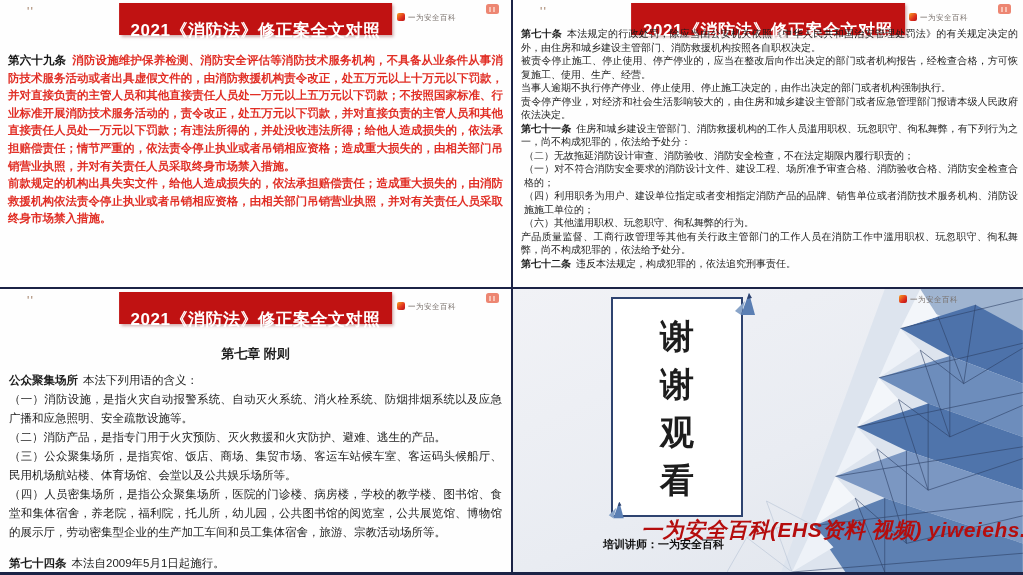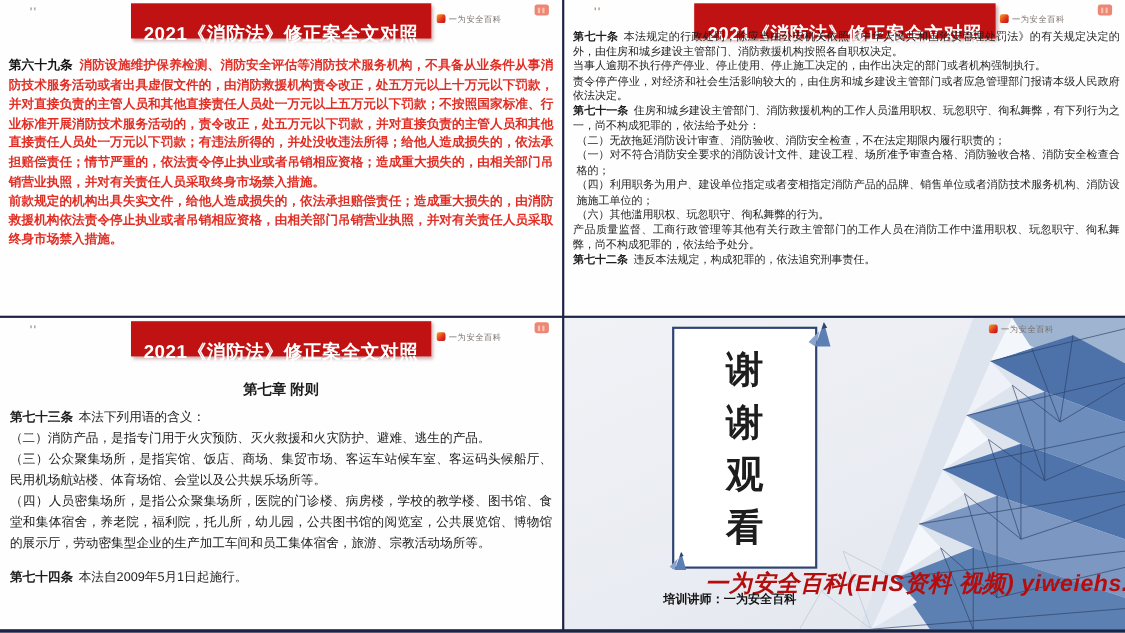"被责令停止施工、停止使用、停产停业的，应当在整改后向作出决定的部门或者机构报告，" p { html: none -> <p>被责令停止施工、停止使用、停产停业的，应当在整改后向作出决定的部门或者机构报告，经检查合格，方可恢复施工、使用、生产、经营。</p> }
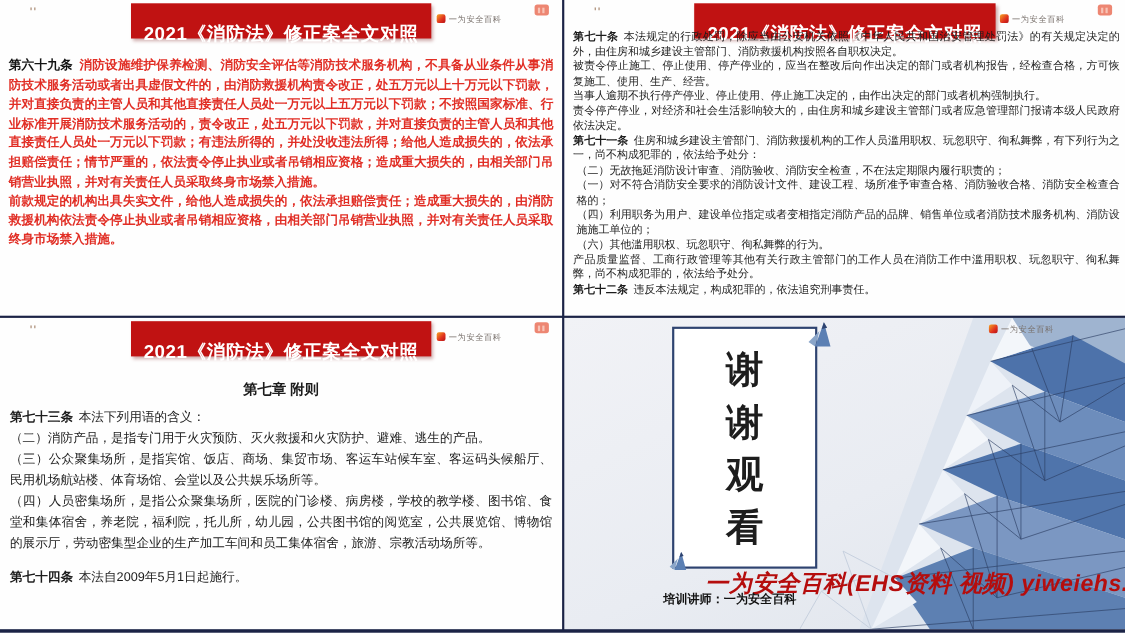"第七十三条" span.label { text: 第七十三条 -> 公众聚集场所 }
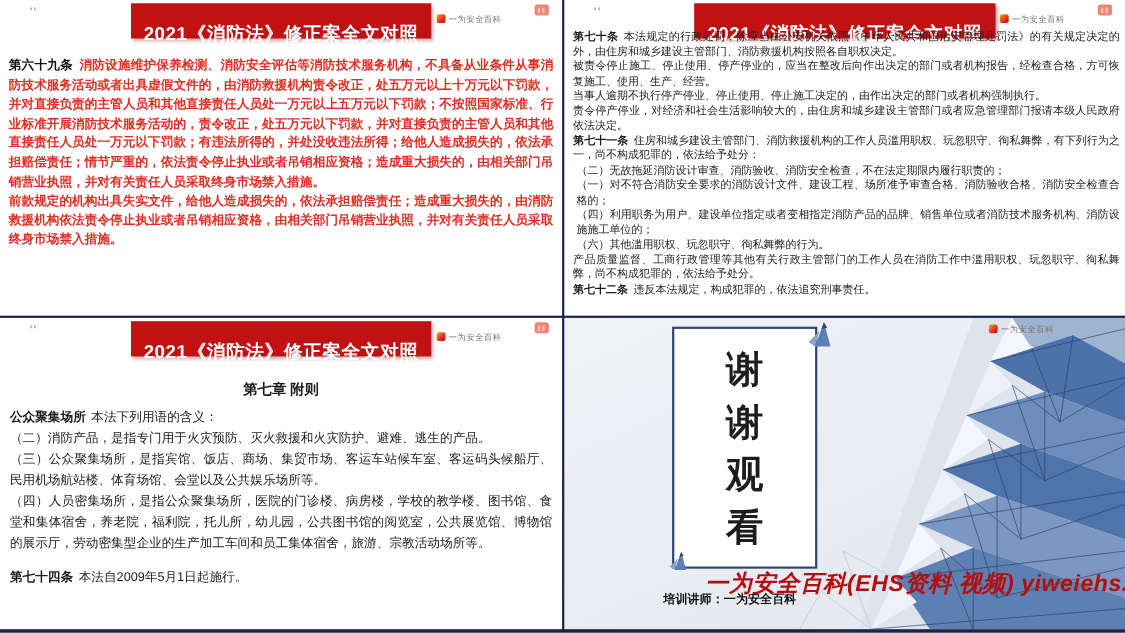"（一）消防设施，是指火灾自动报警系统、自动灭火系统、消火栓系统、防烟排烟系统以及" p { html: none -> <p>（一）消防设施，是指火灾自动报警系统、自动灭火系统、消火栓系统、防烟排烟系统以及应急广播和应急照明、安全疏散设施等。</p> }
